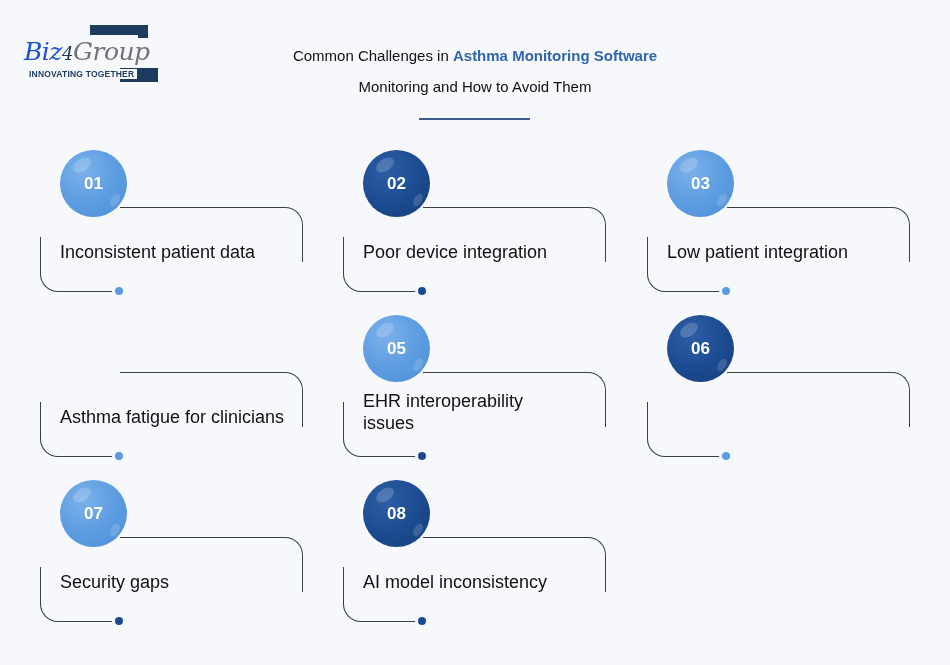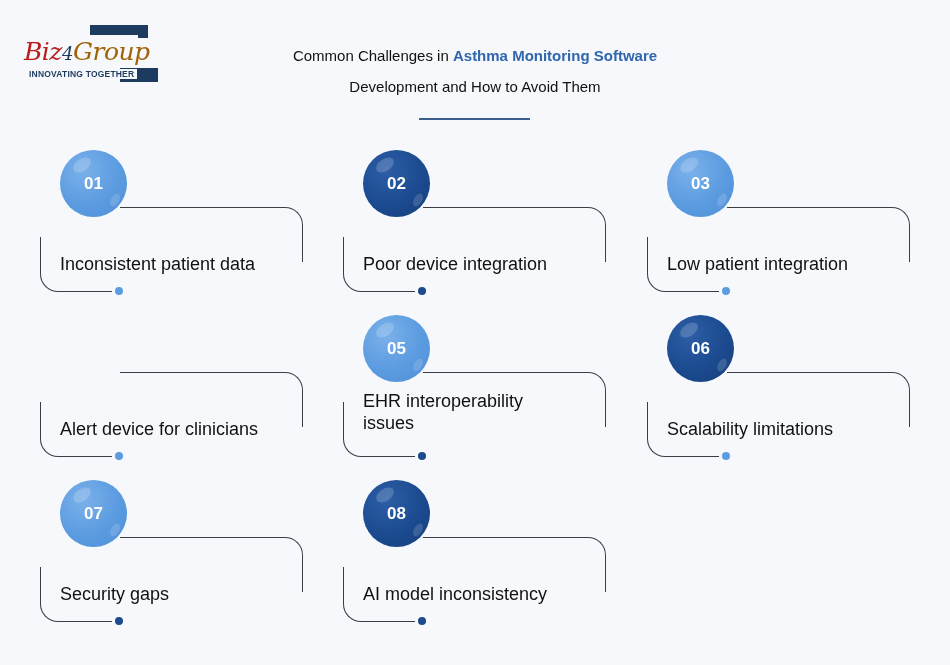"Biz" .logo .biz { color: #b91c1c -> #1d4ed8 }
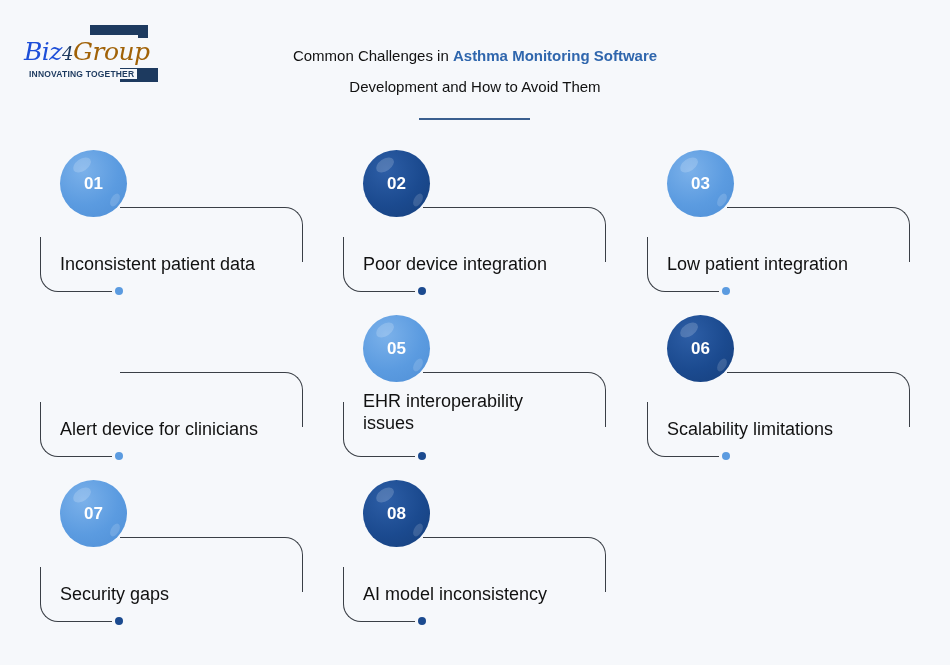"Group" .logo .group { color: #a16207 -> #737373 }
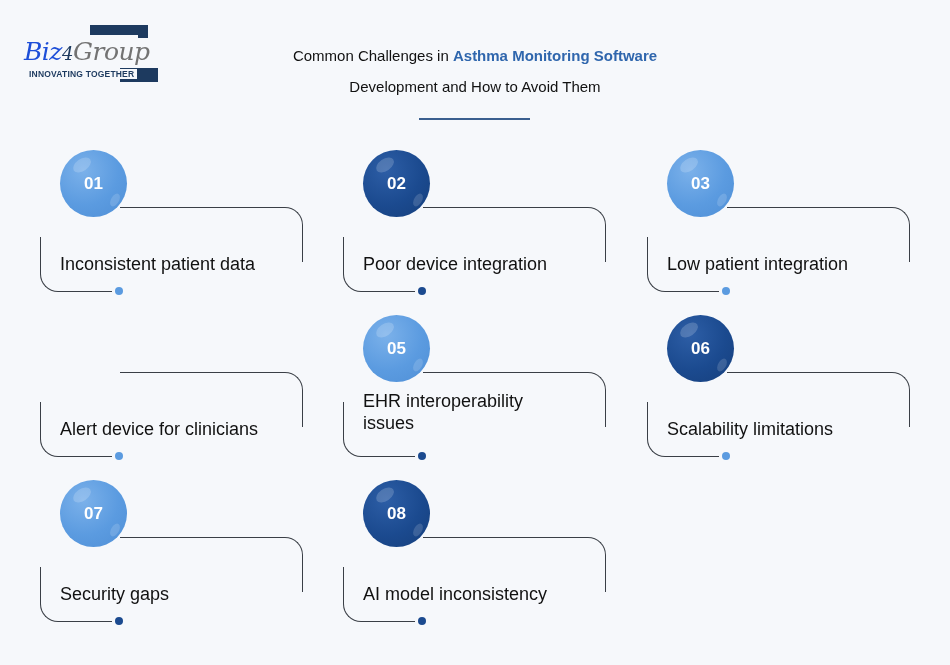"Development and How to Avoid" div { text: Development -> Monitoring }
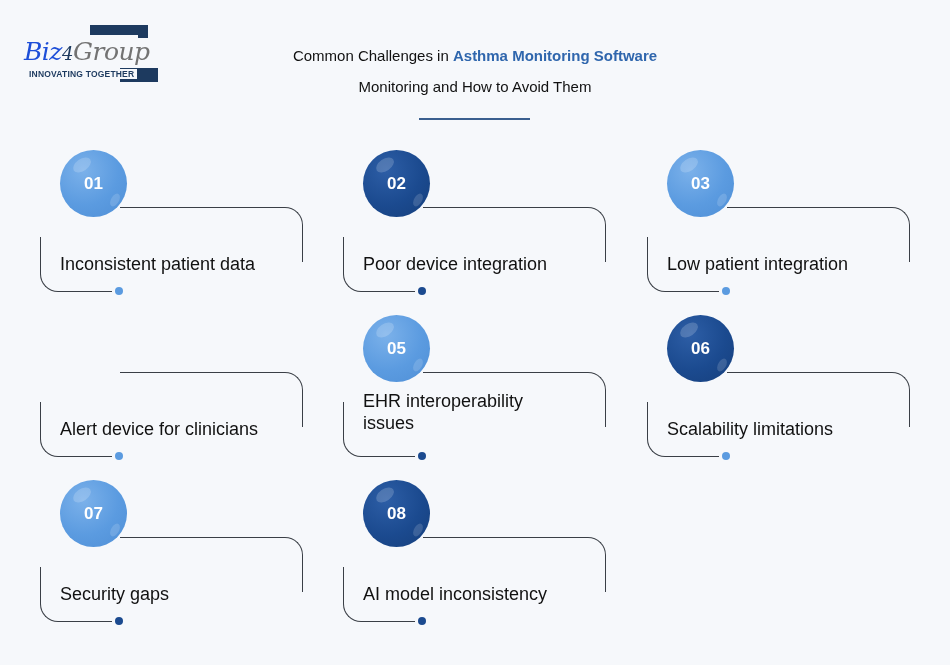"Inconsistent patient data" .label.single { margin-top: 12px -> none }
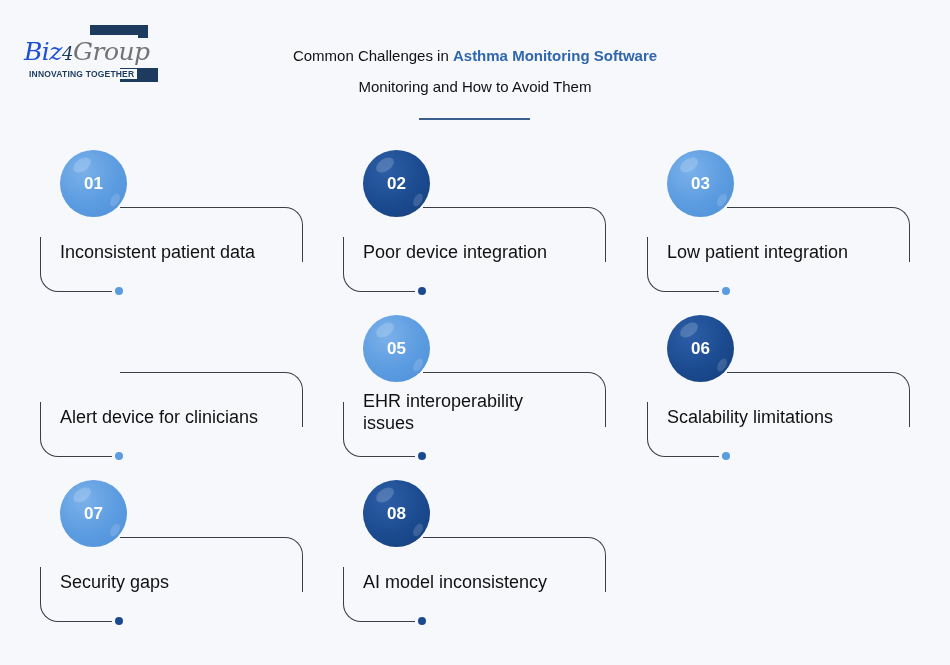"Alert device for clinicians" div.label { text: Alert device -> Asthma fatigue }
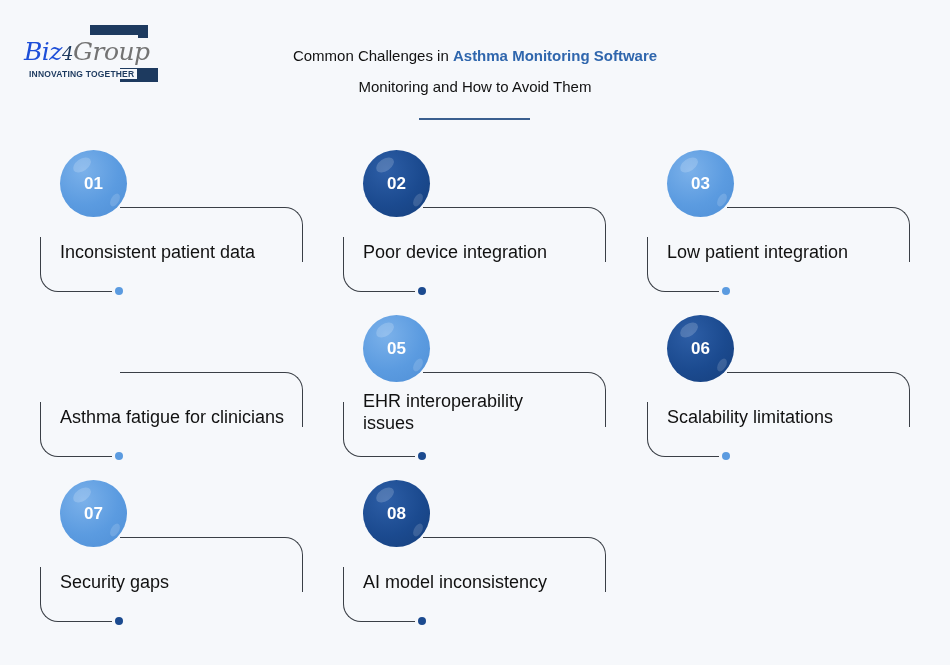"Scalability limitations" div.label { html: <div>Scalability limitations</div> -> none }
